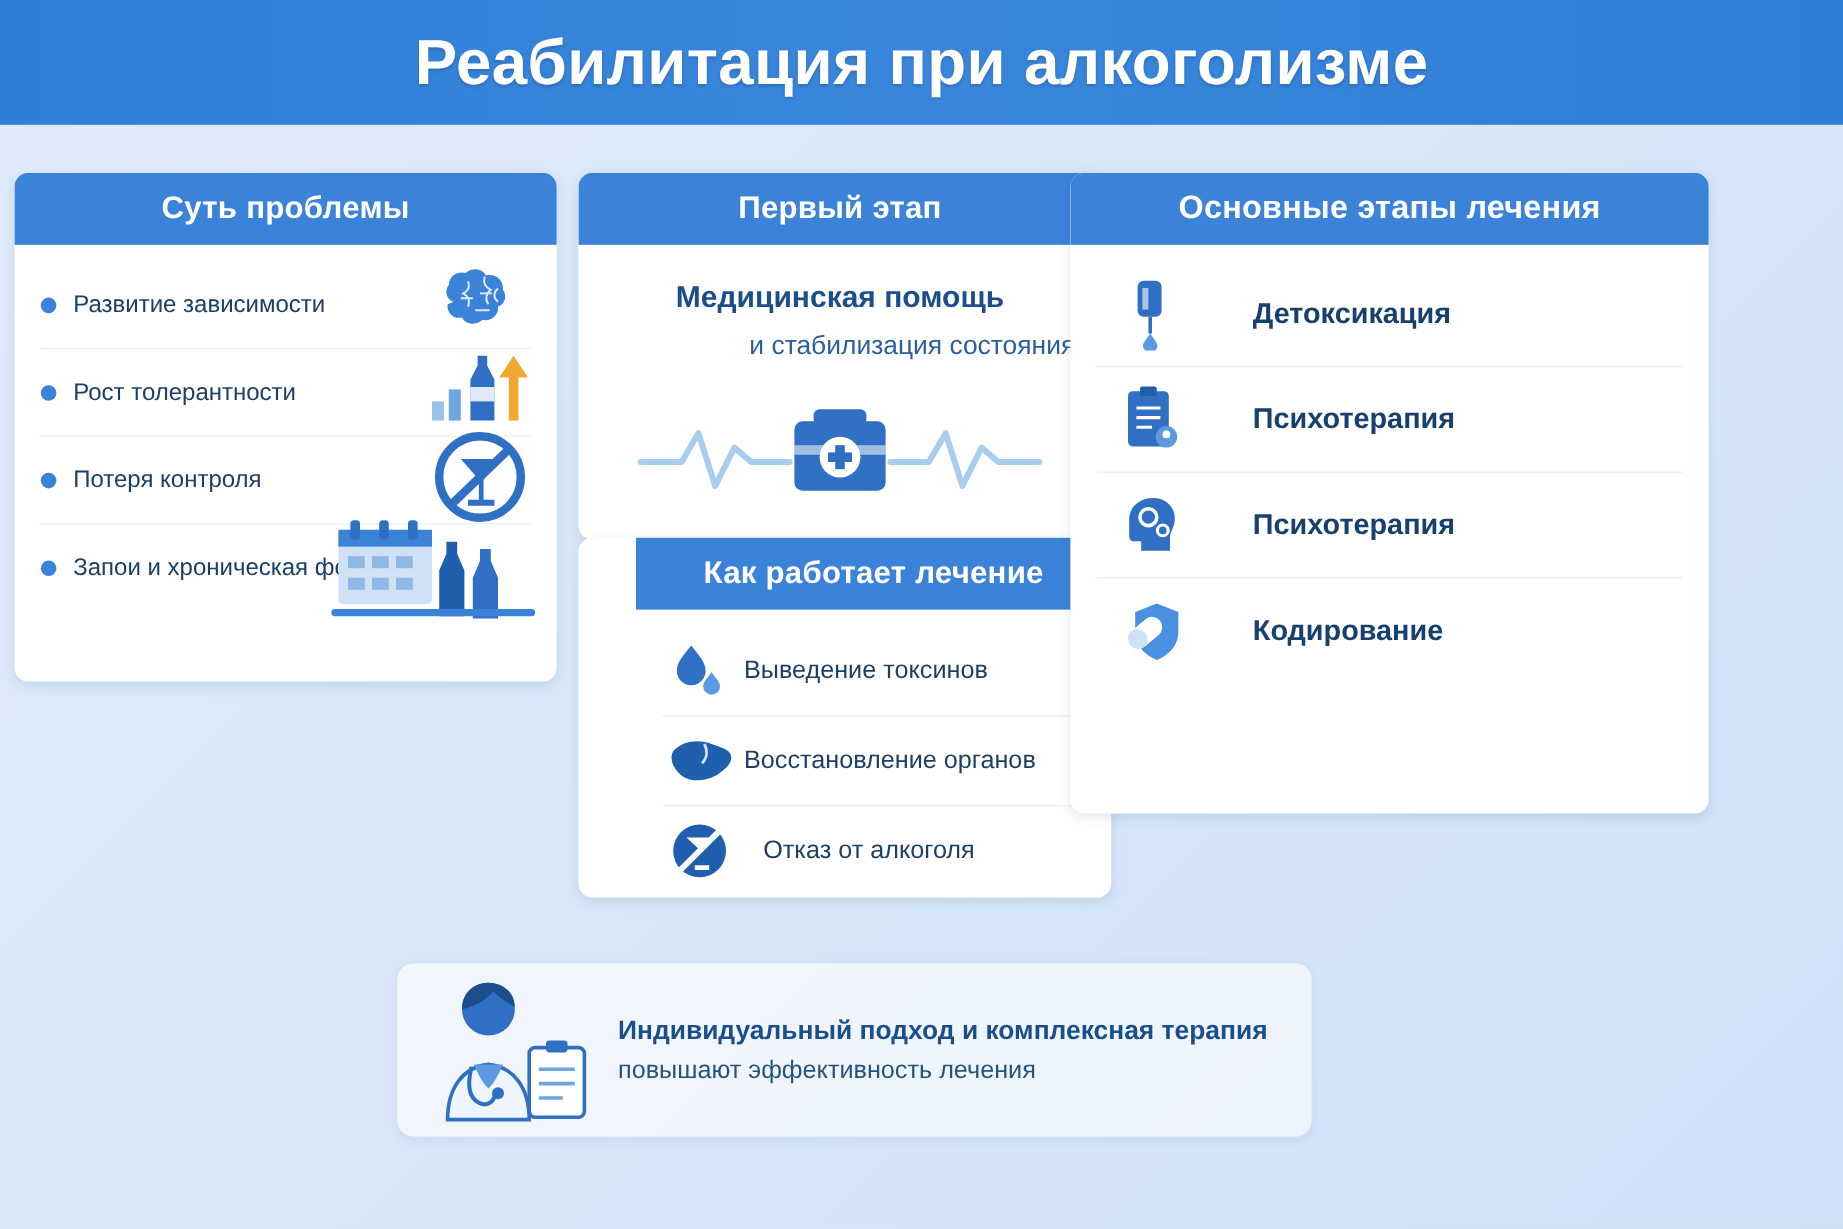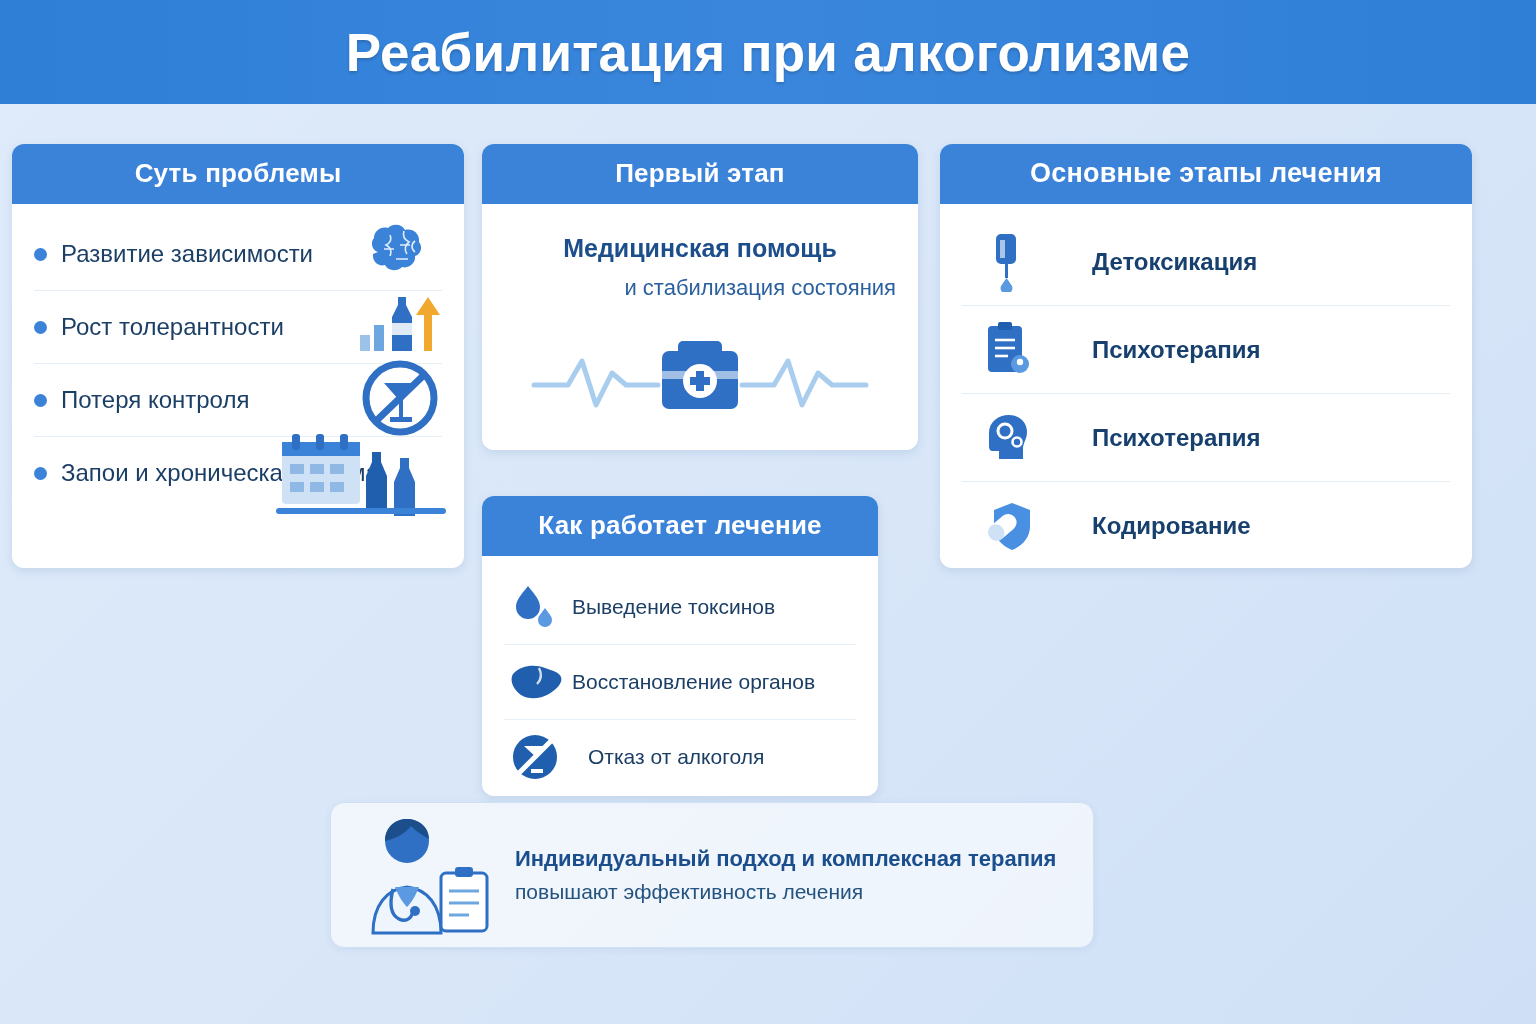"Основные этапы лечения" #card-stages { height: 424px -> 534px; left: 940px -> 892px }
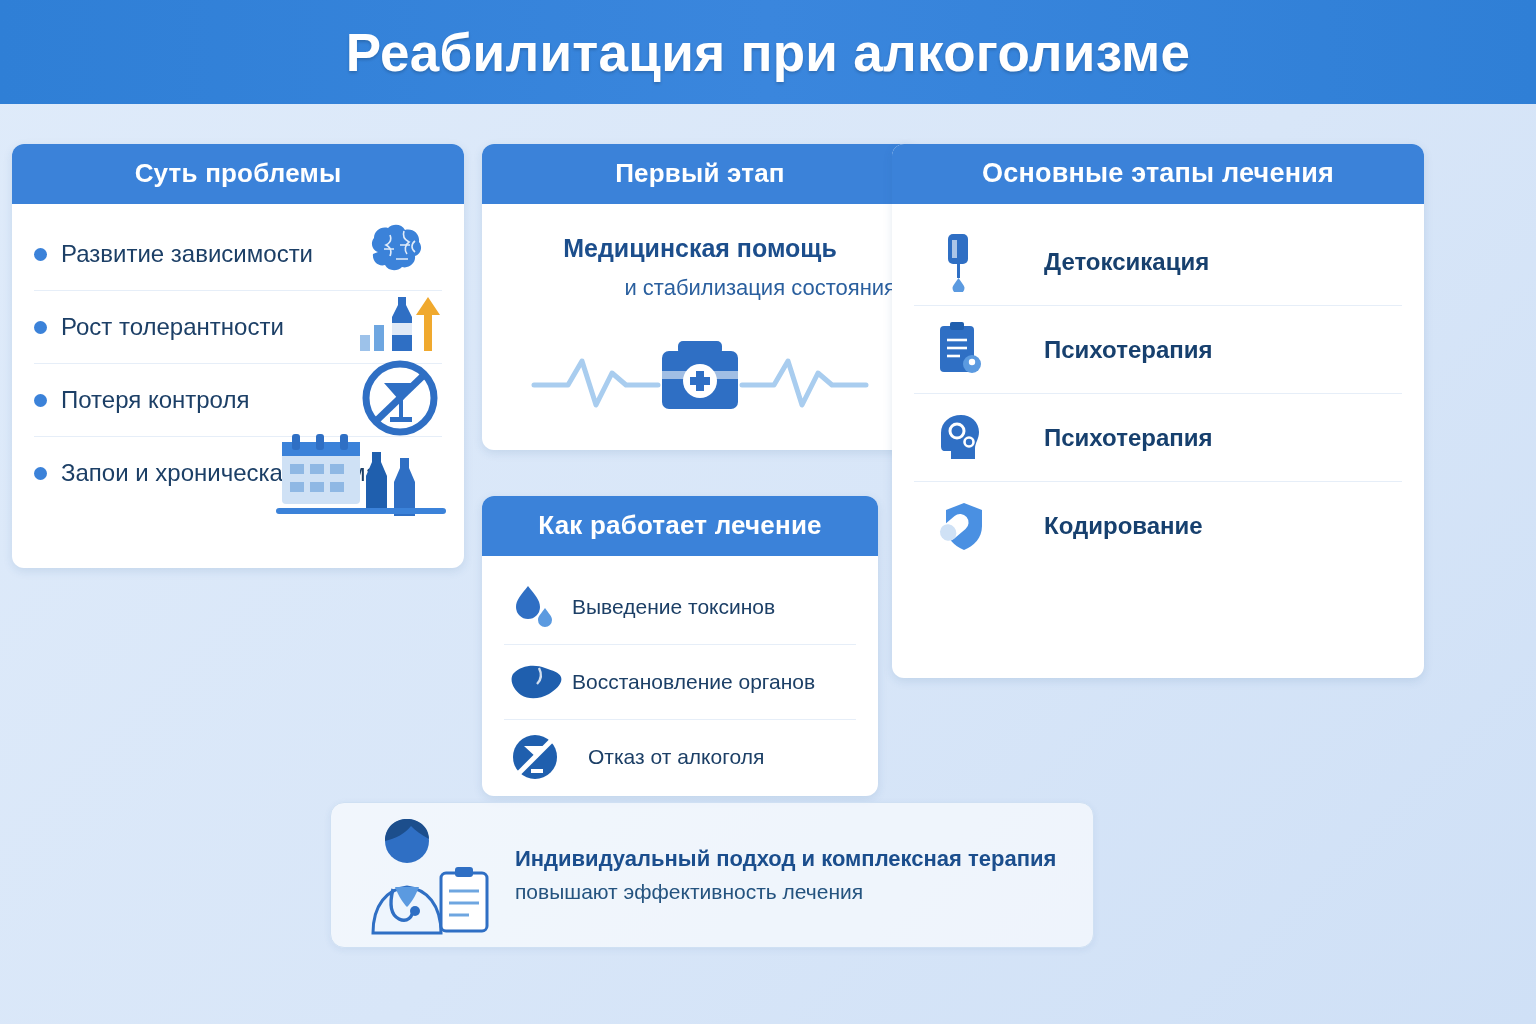"Развитие зависимости" .bullet-text { font-size: 24px -> 20px }
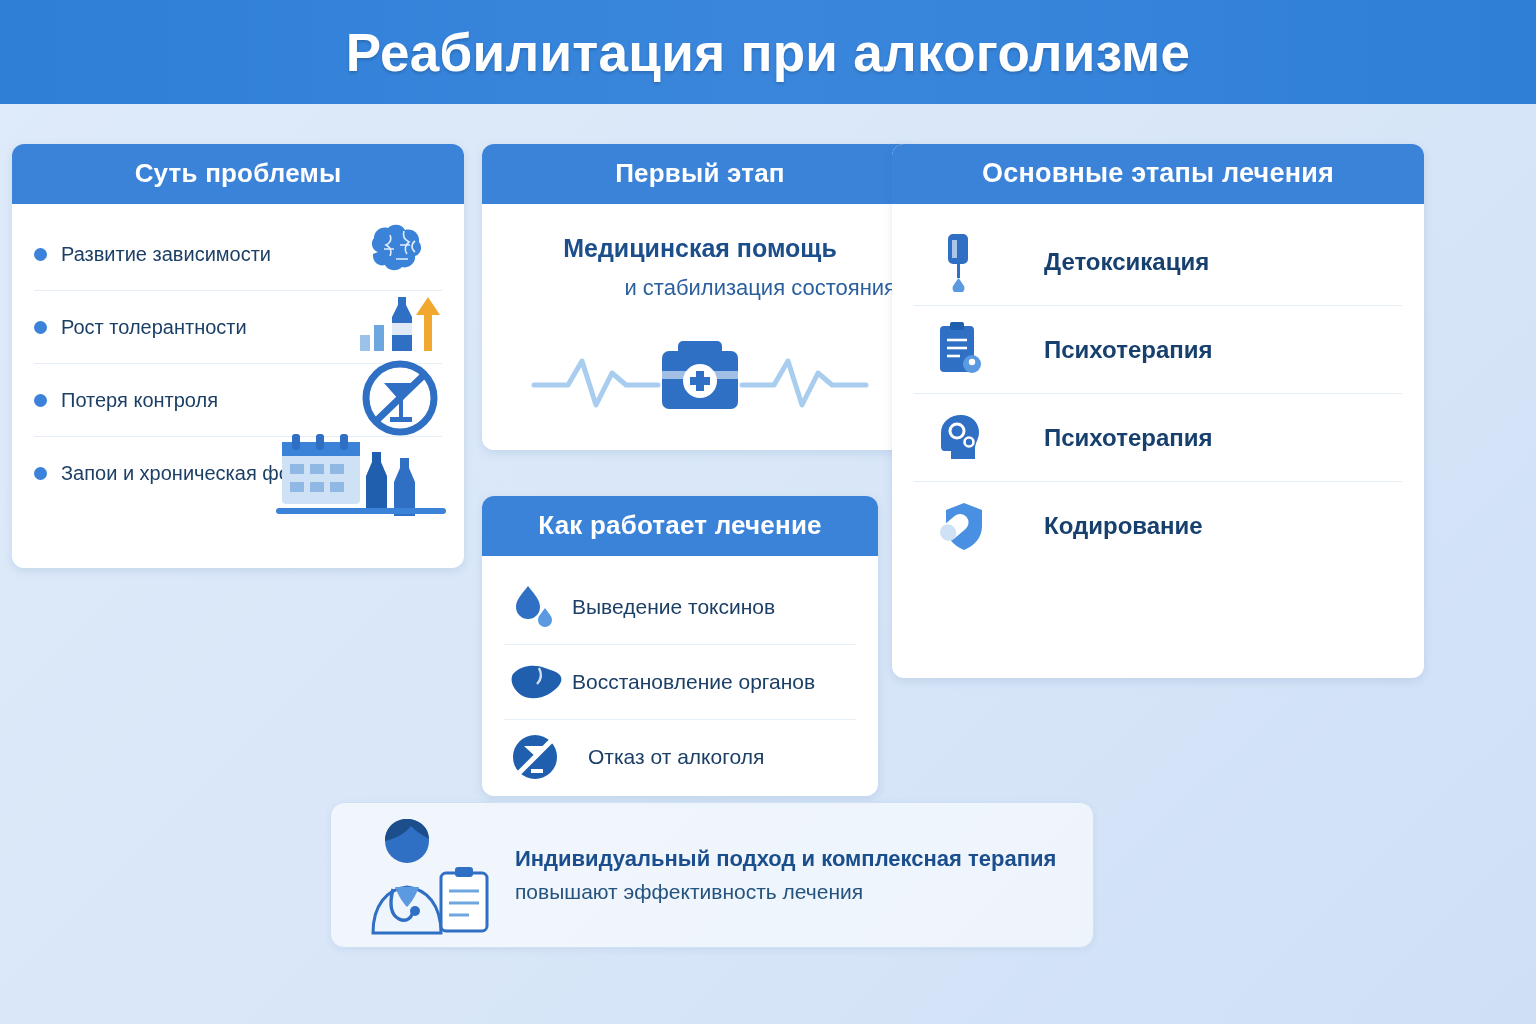"Как работает лечение" #card-how { padding-left: none -> 48px; top: 496px -> 448px }
